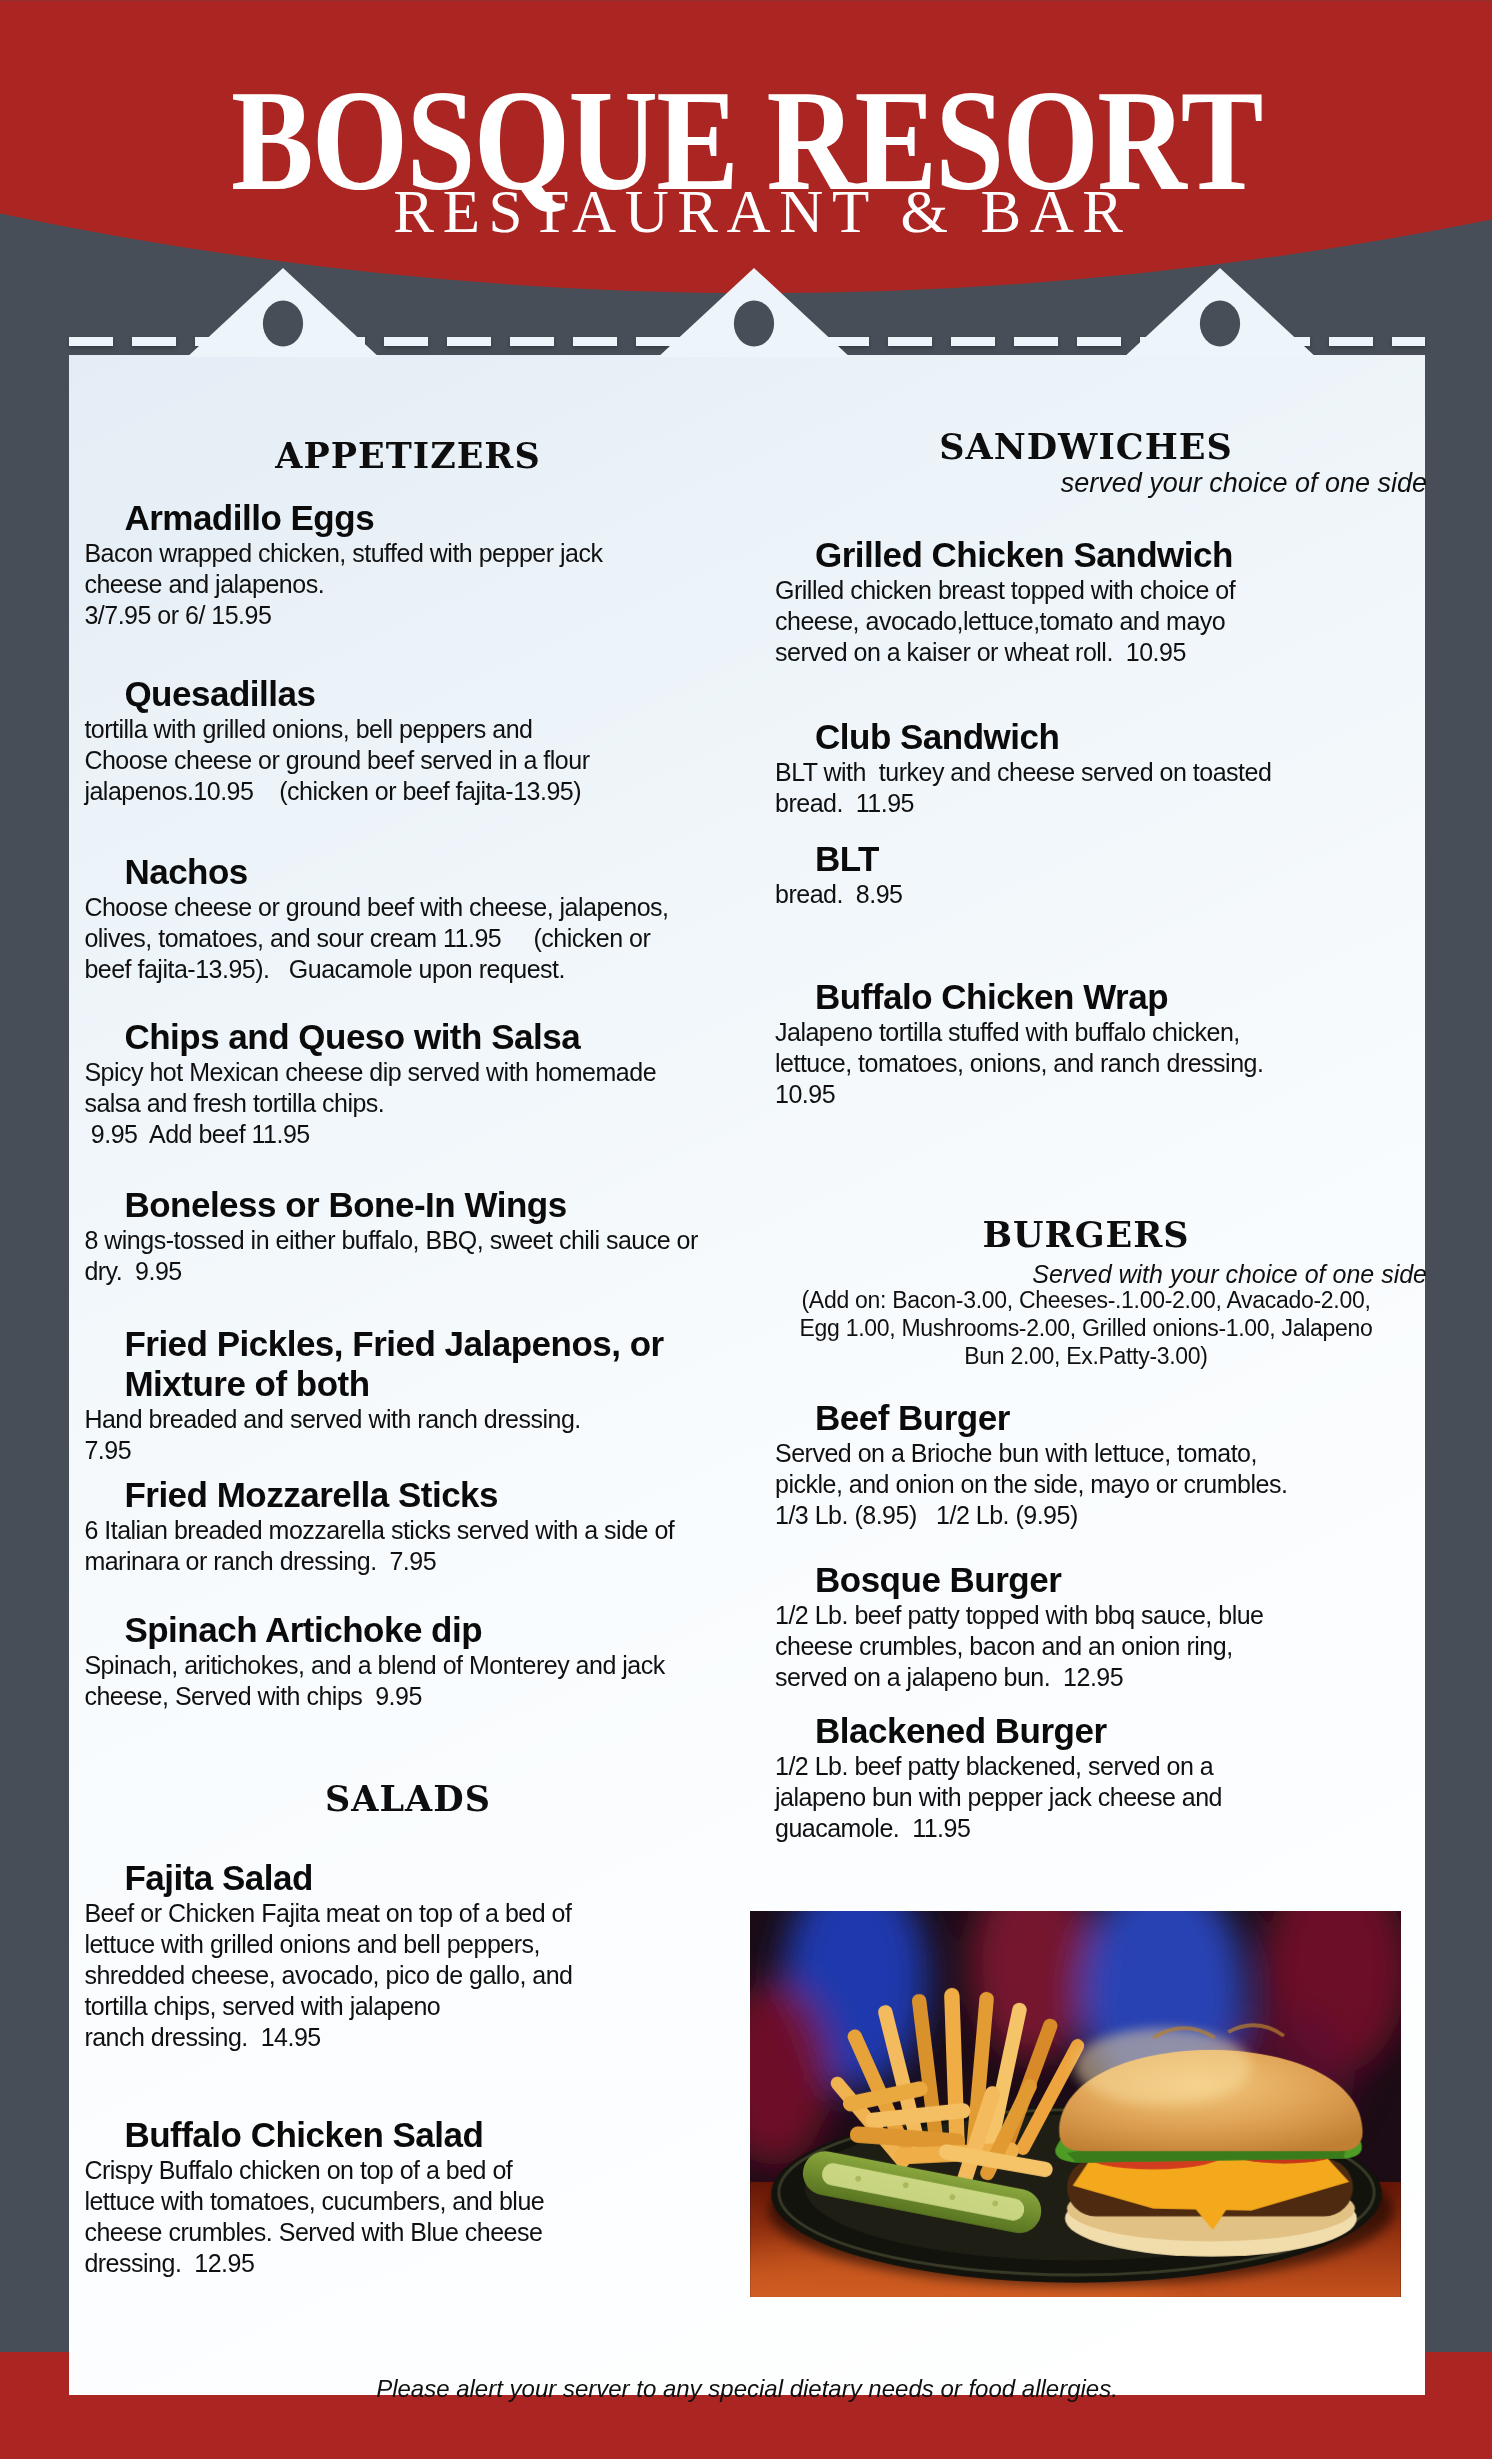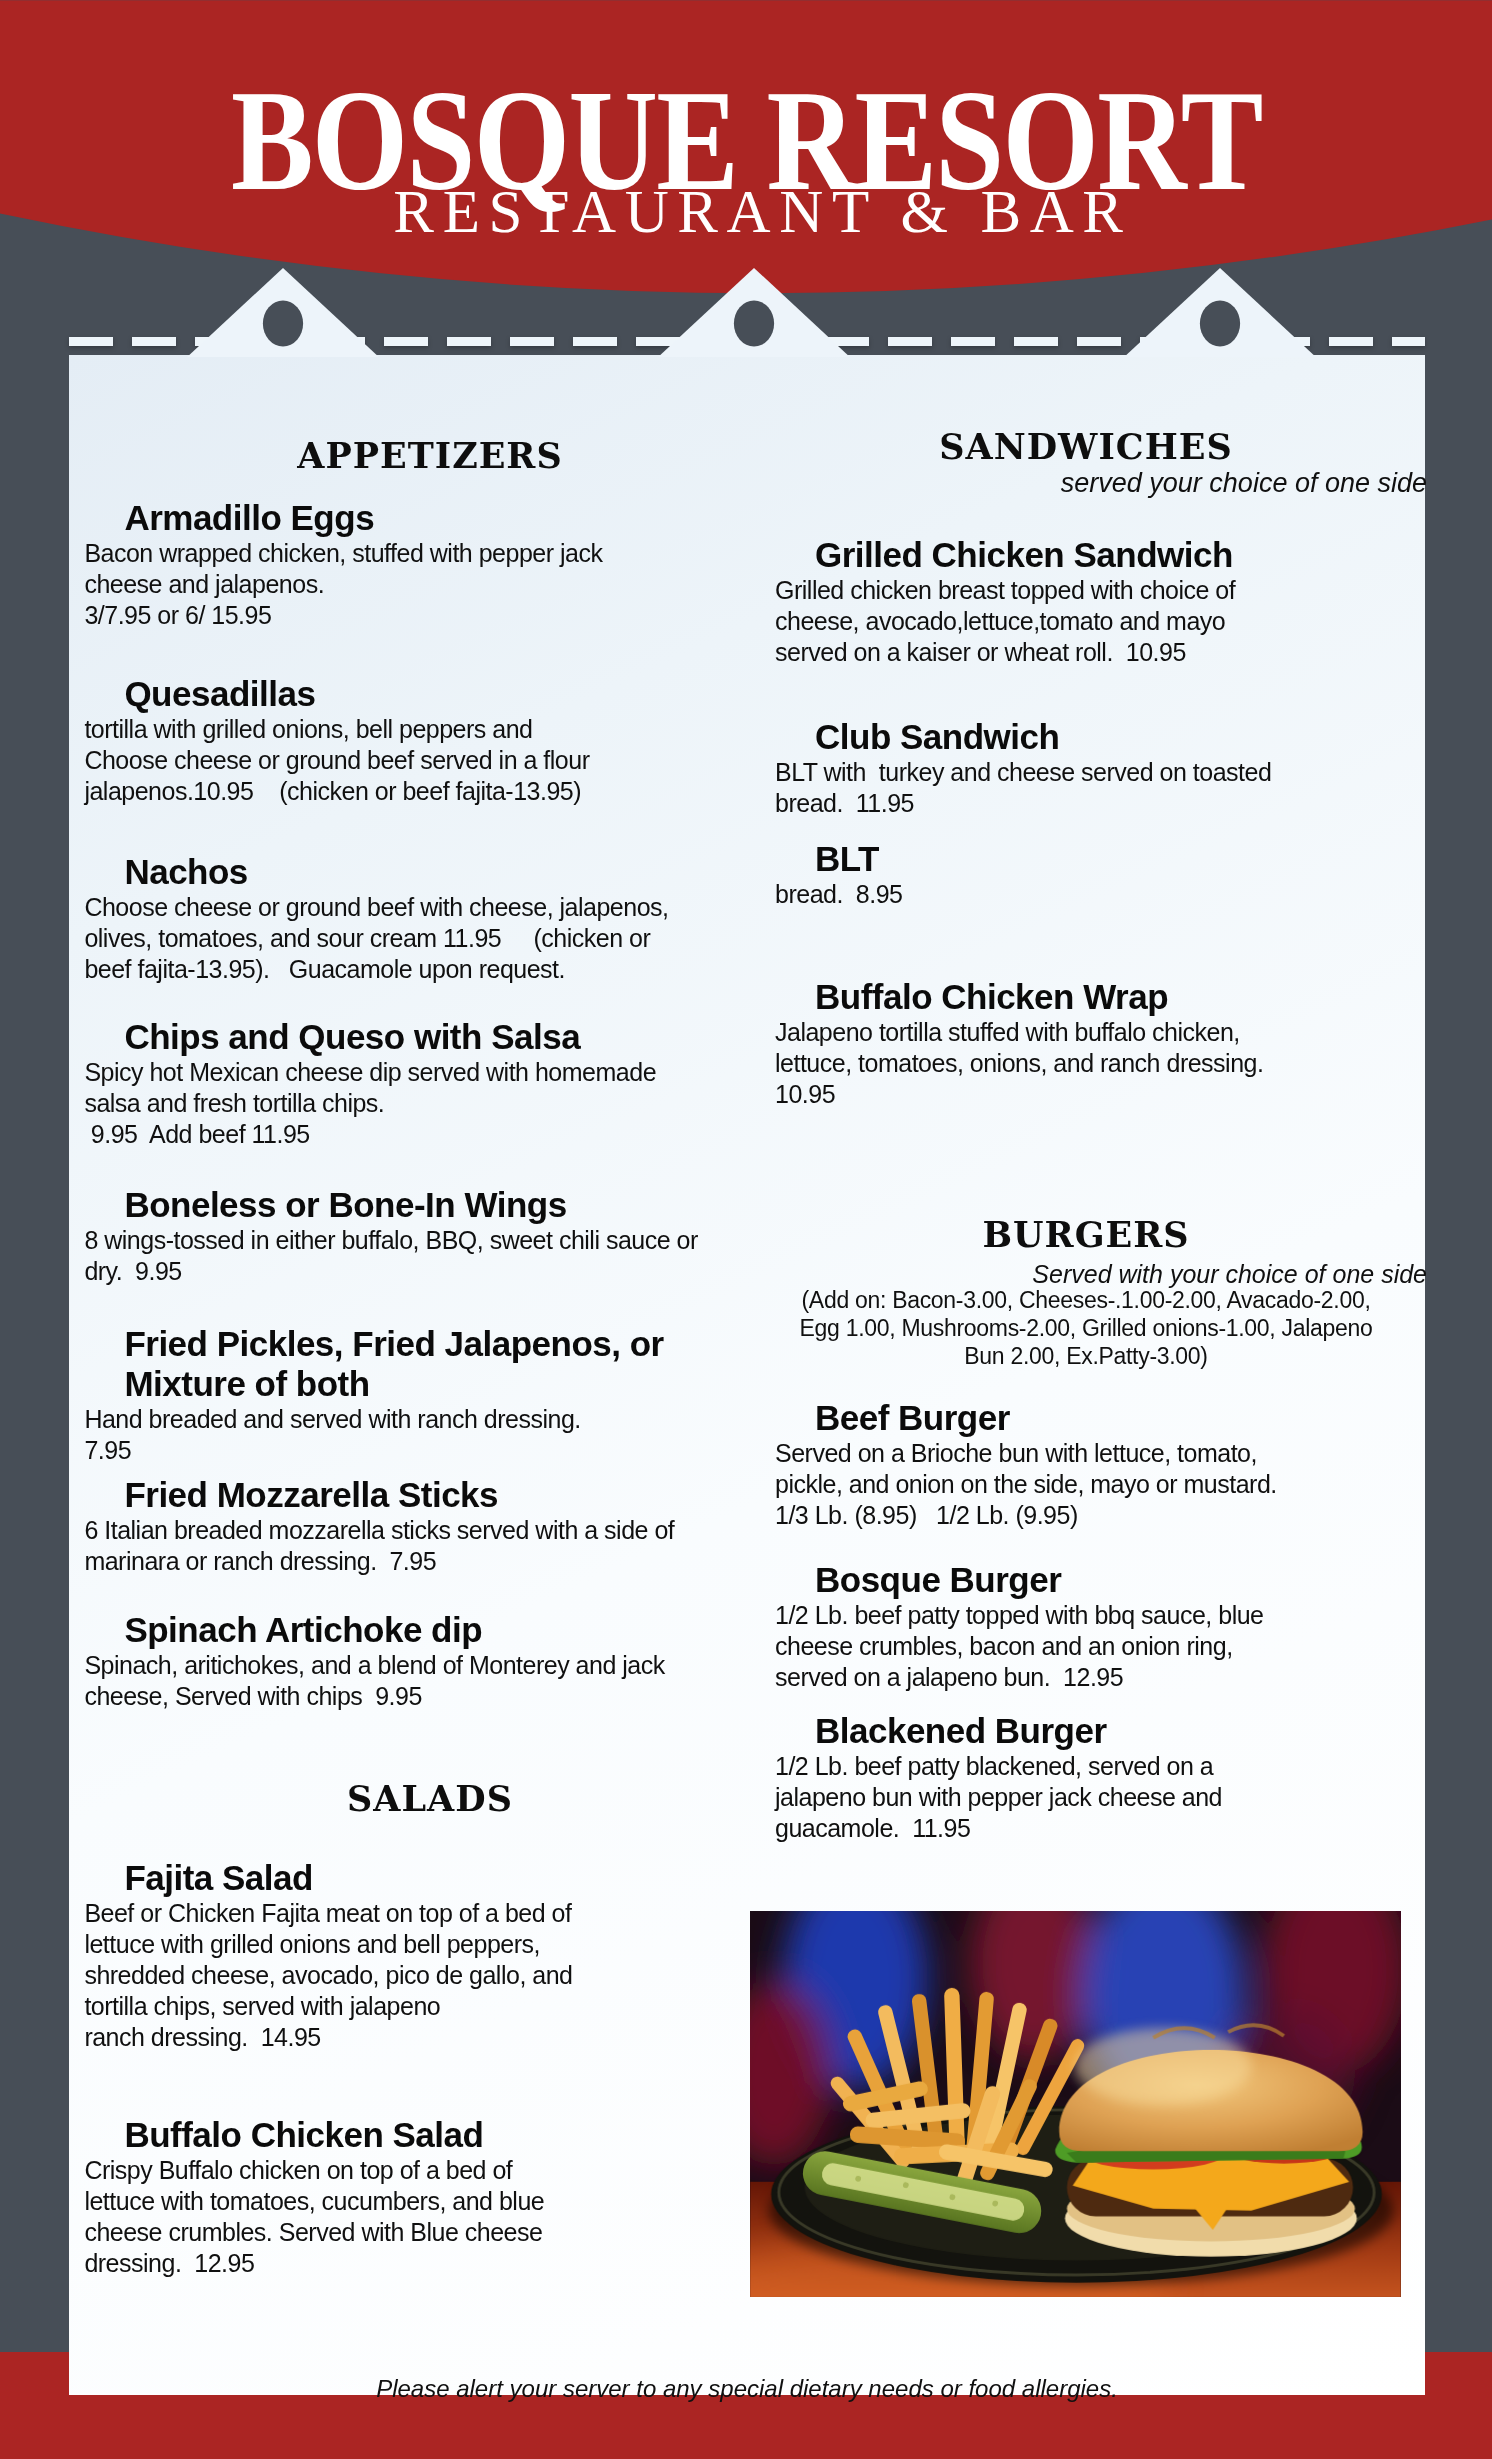"APPETIZERS" .col-left { padding-left: 44px -> none }
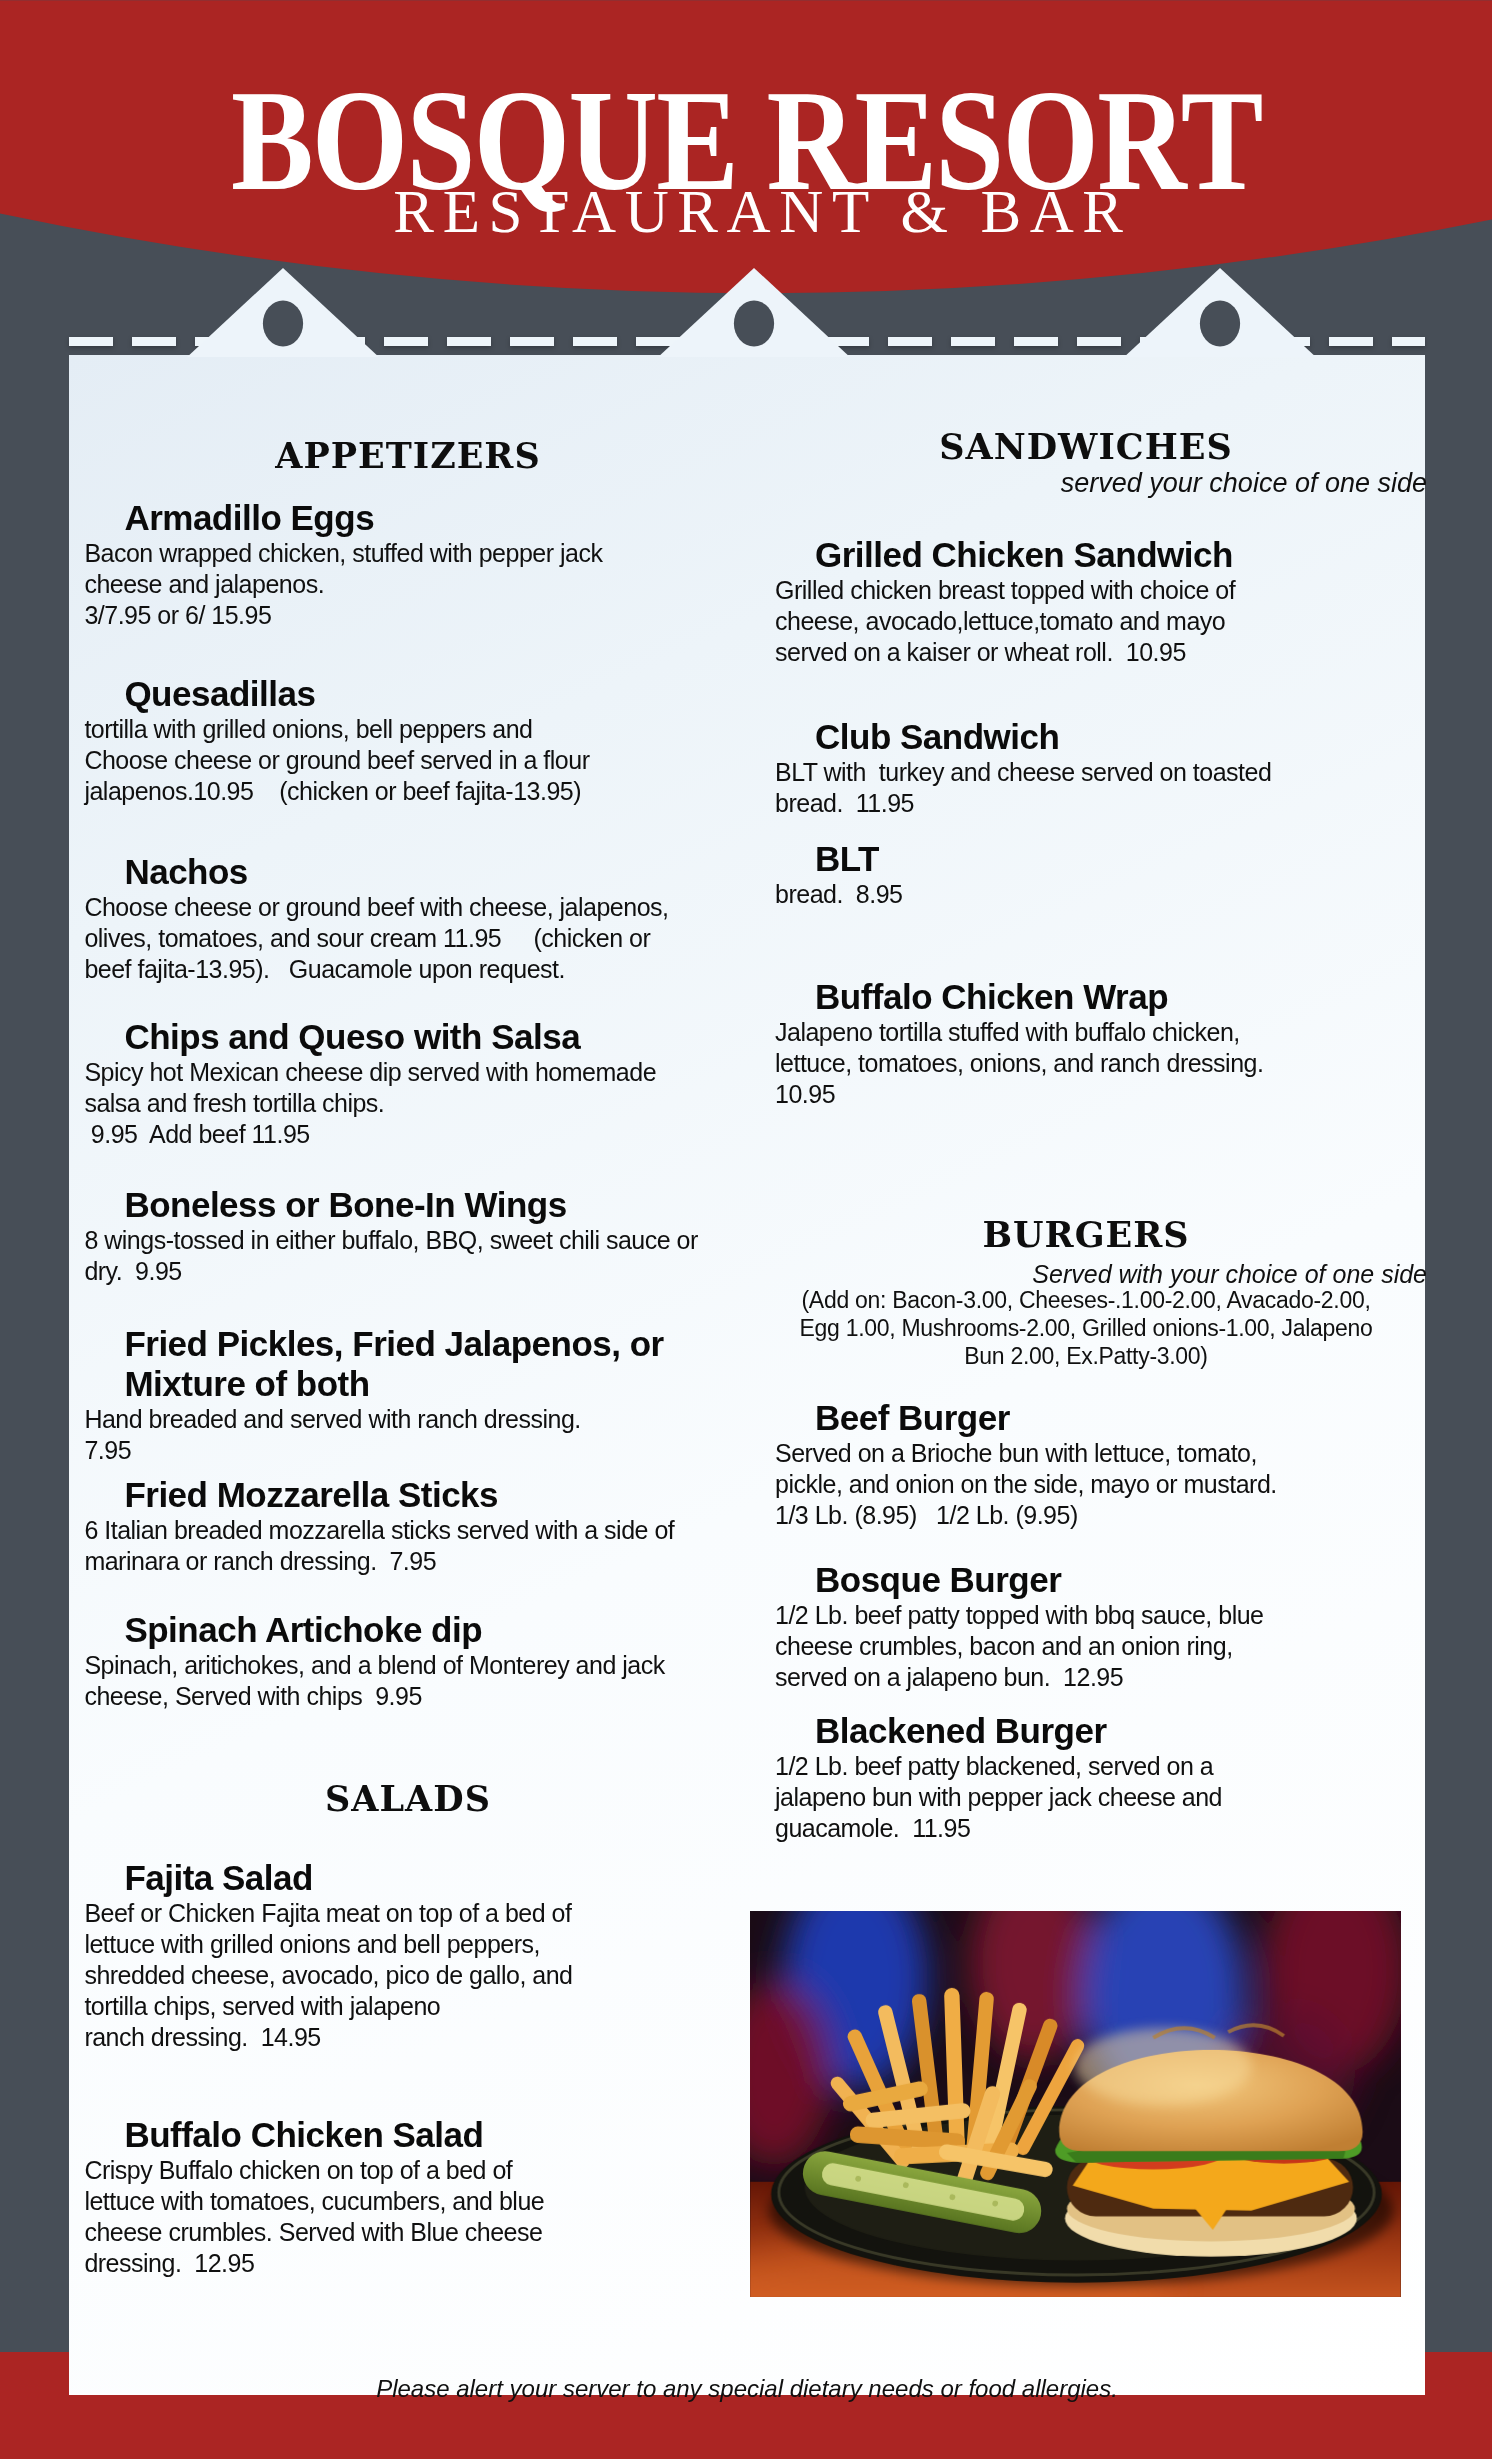"pickle, and onion on the" div.iline { text: mustard -> crumbles }
